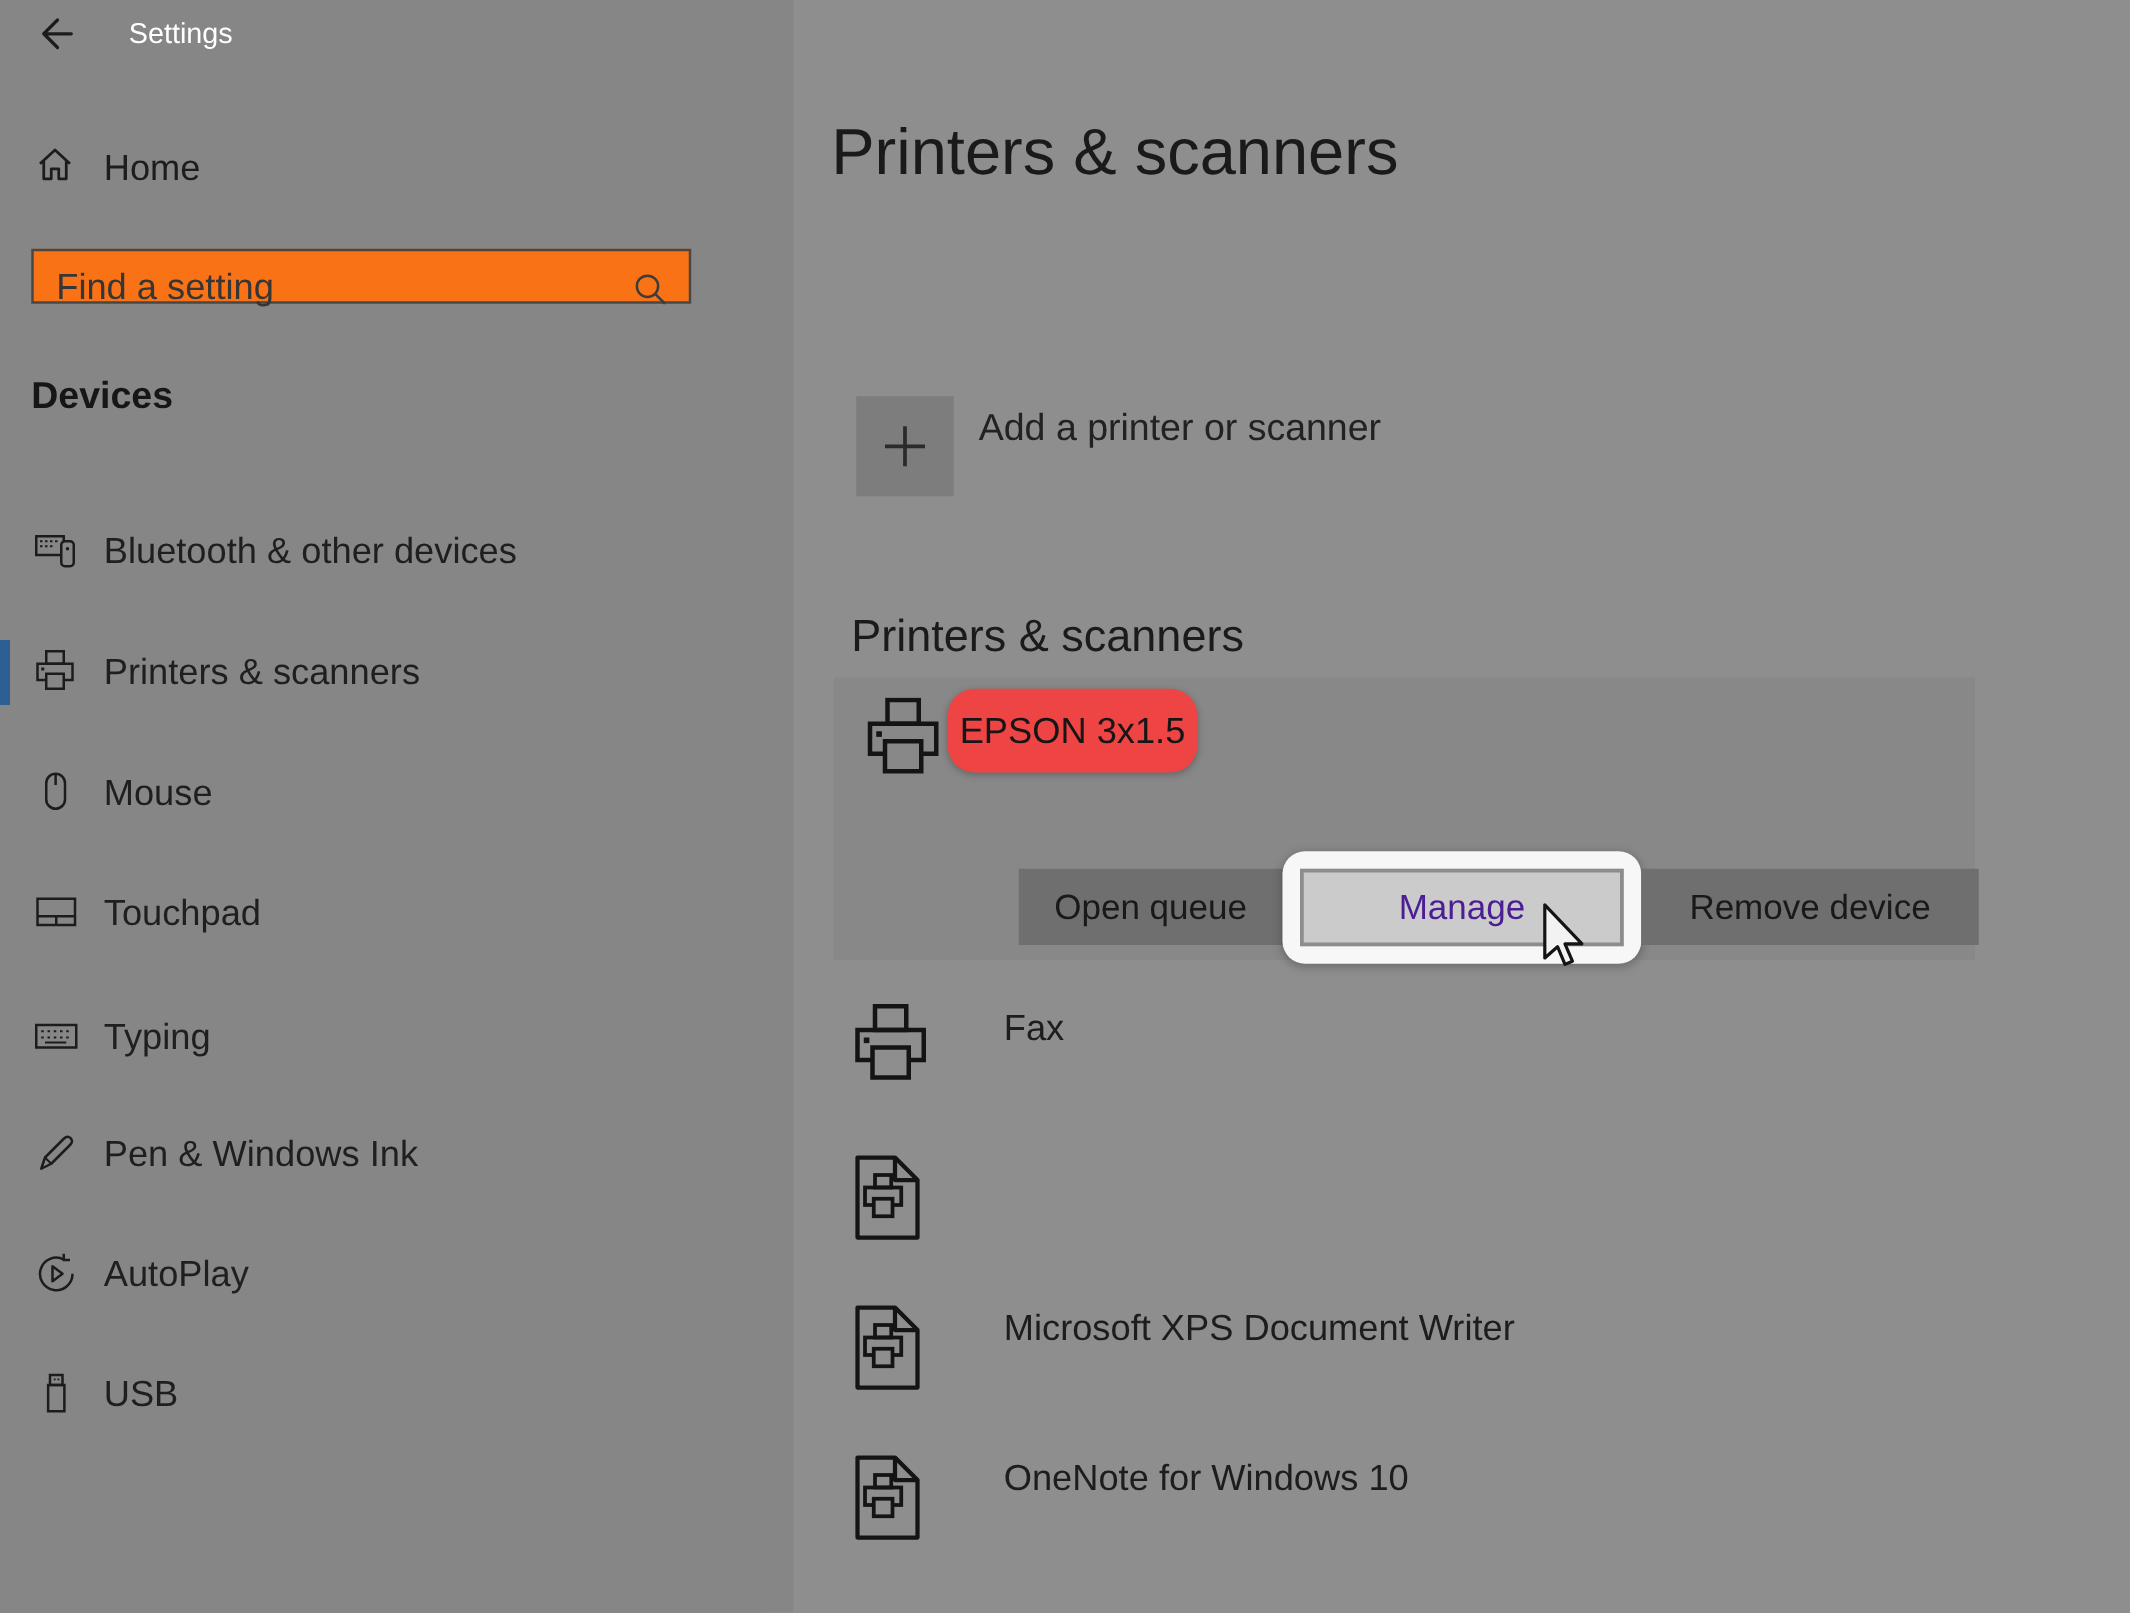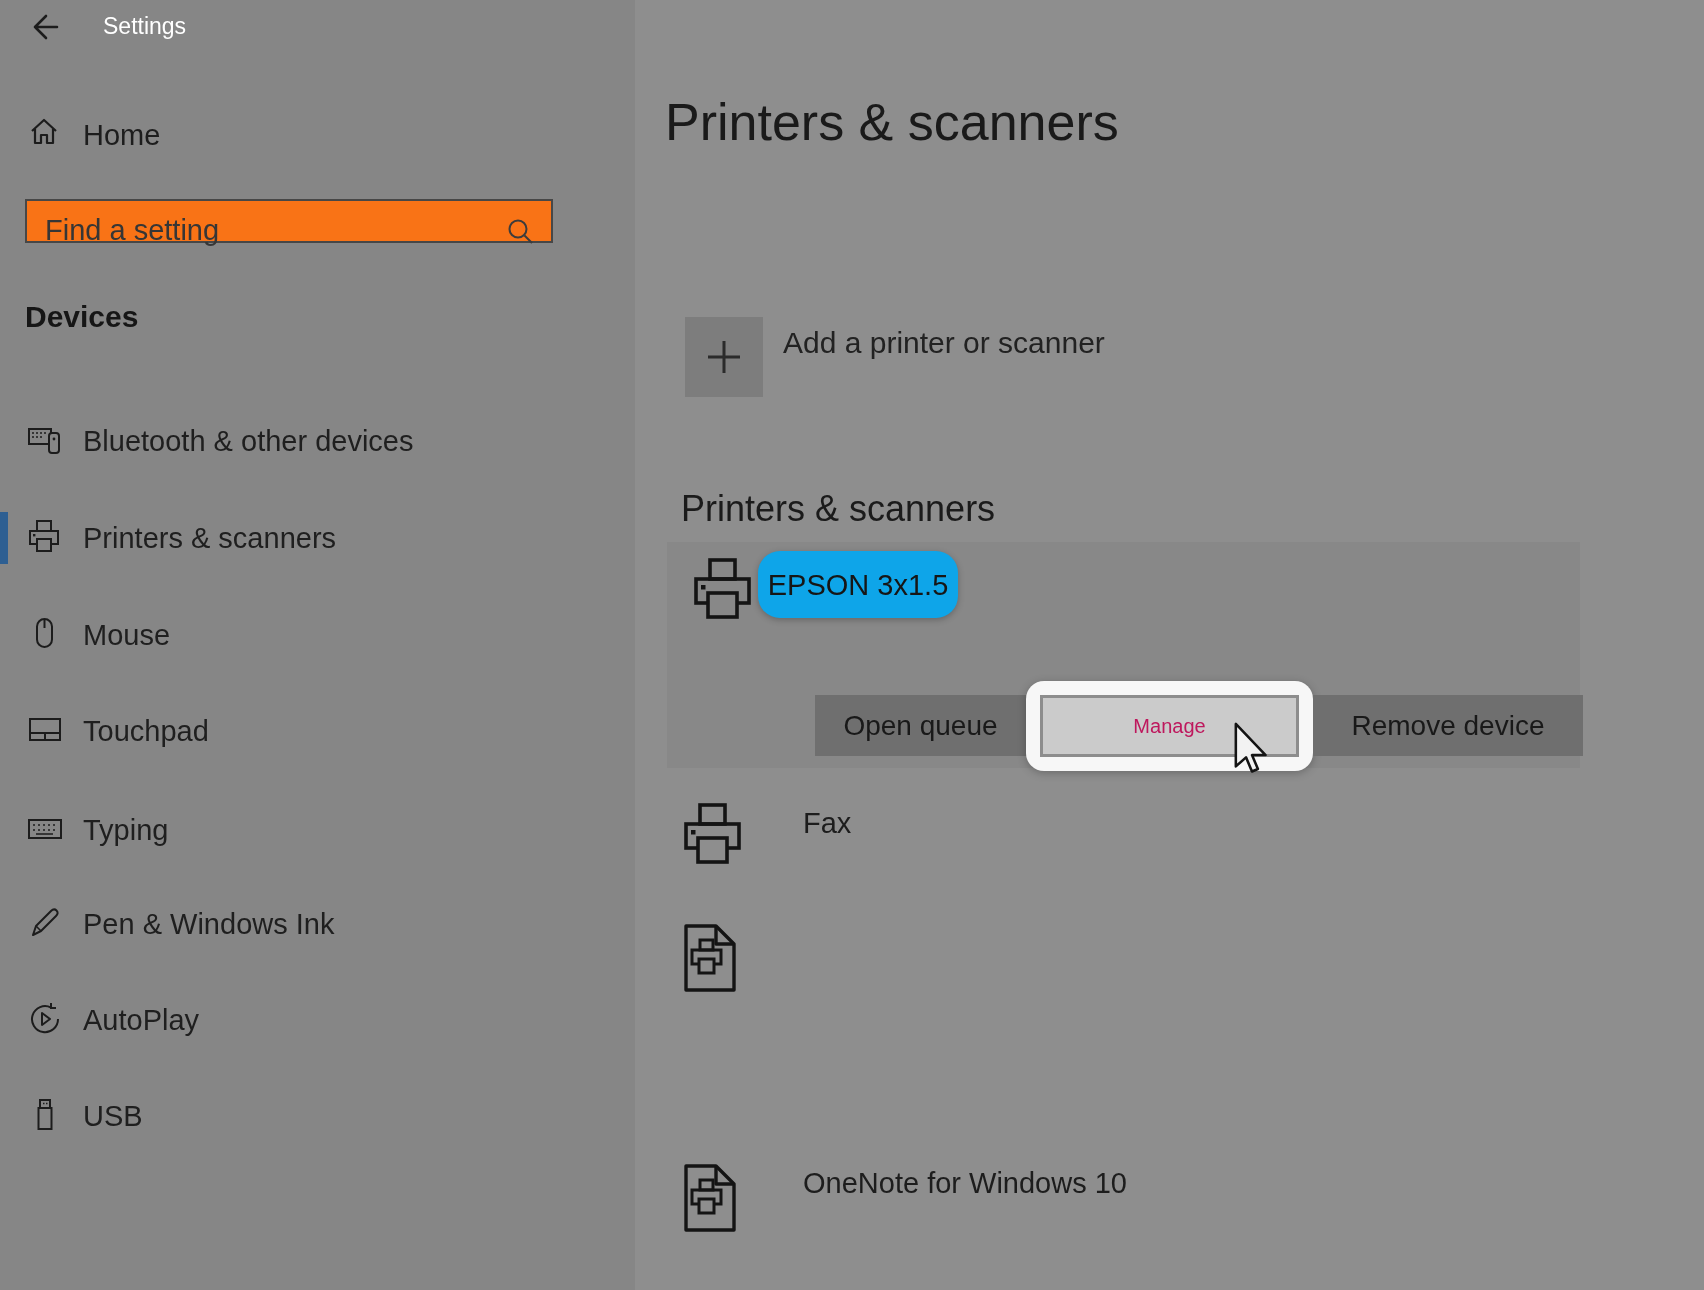"EPSON 3x1.5" .pill { background: #0ea5e9 -> #ef4444 }
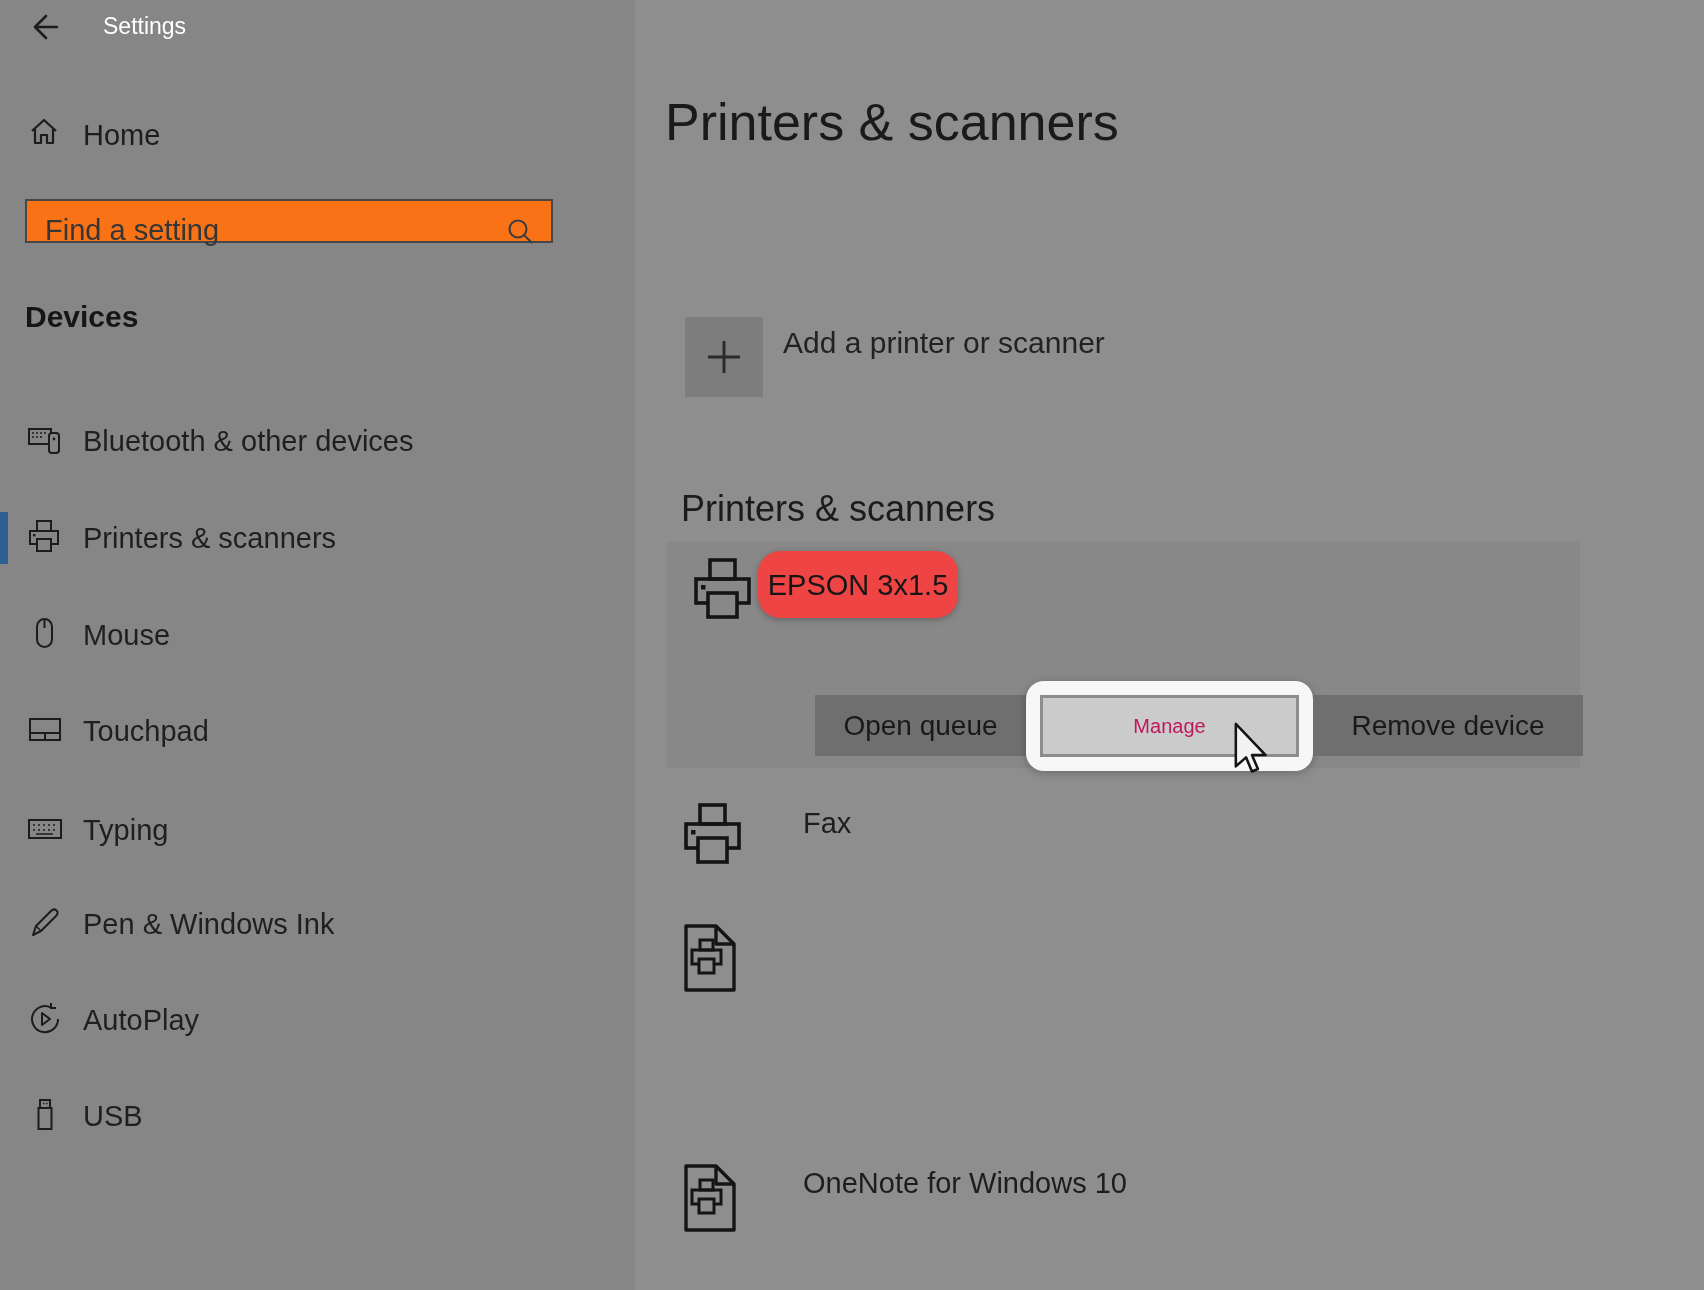"Manage" .managebtn { color: #be185d -> #4c1d95; font-size: 20px -> 28px }
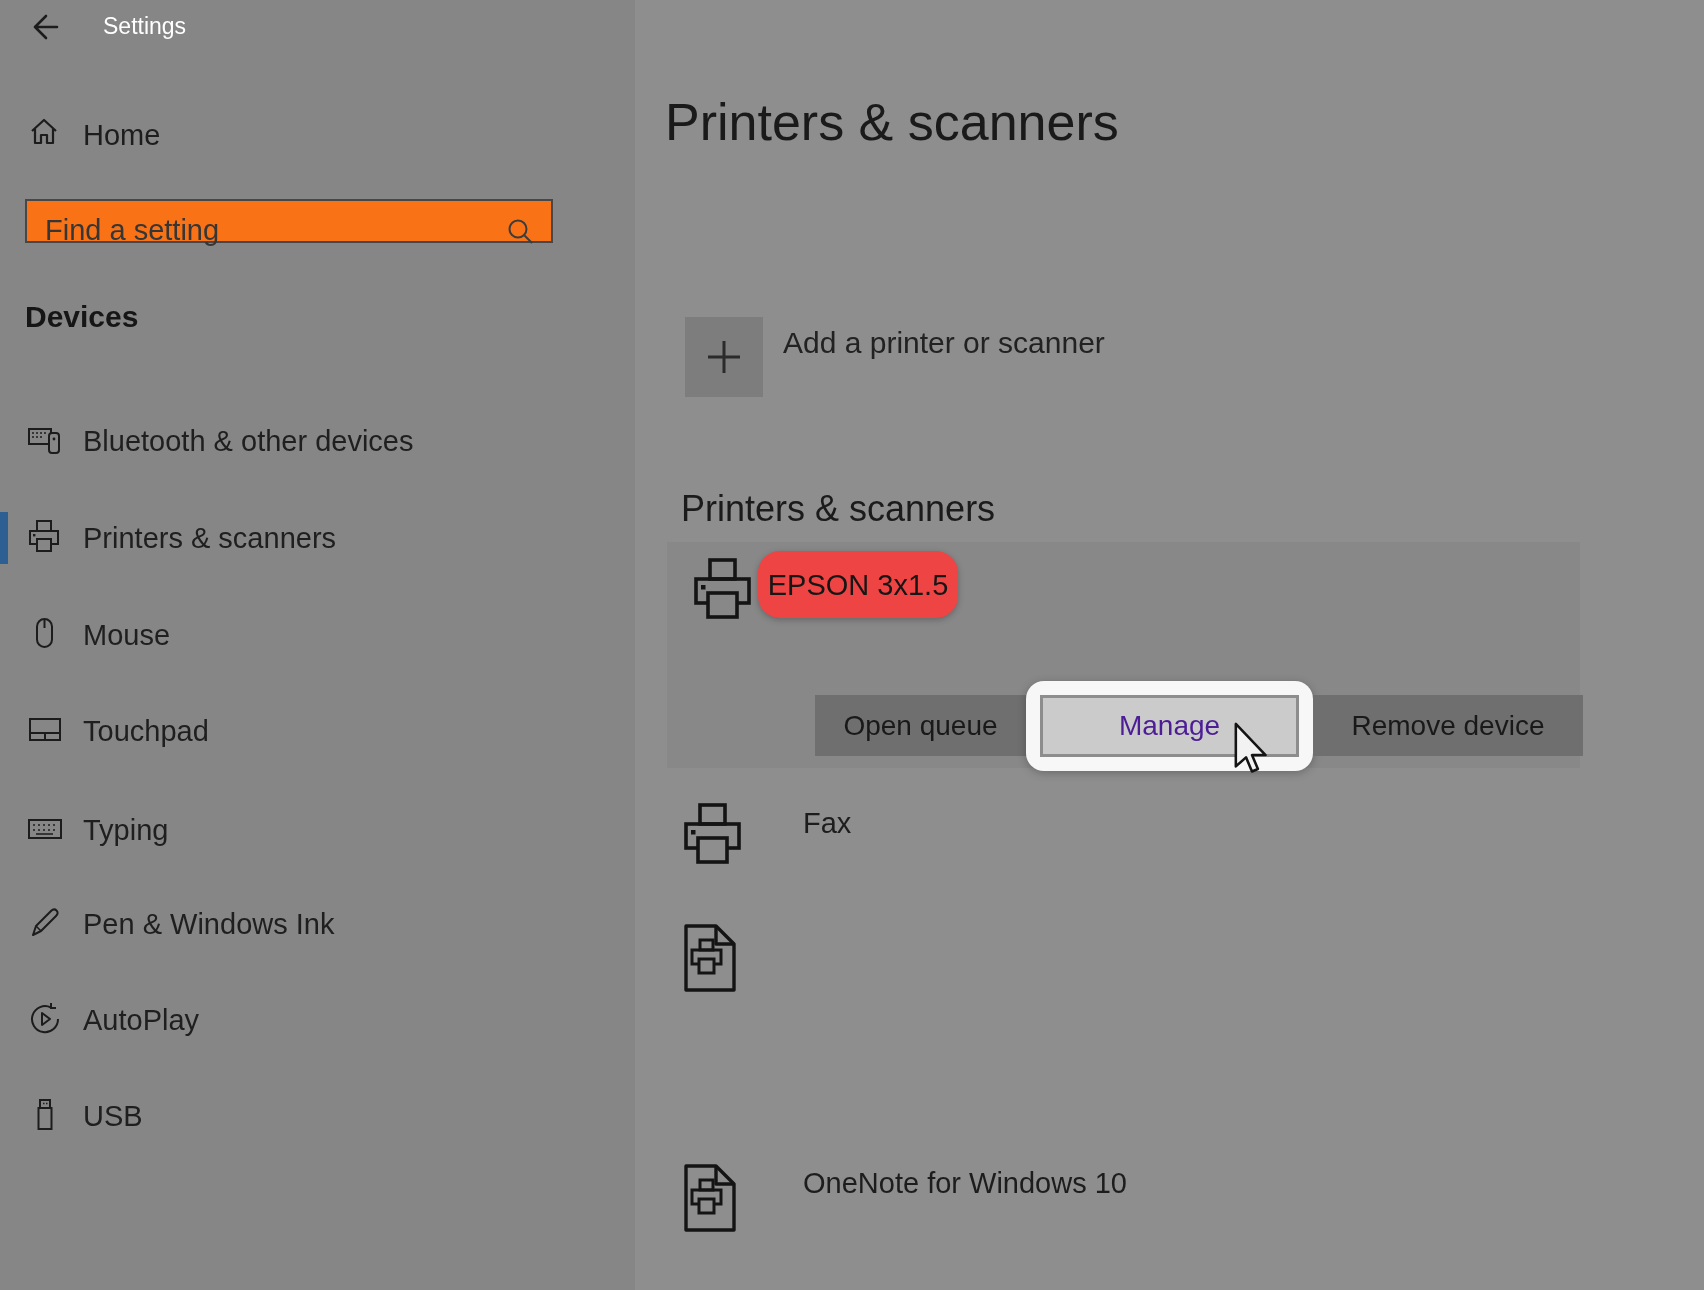"Microsoft XPS Document Writer" div.prow { html: none -> <div> <span> <svg> <path></path> <path></path> <rect></rect> <rect></rect> <rect></rect> </svg> </span> <span>Microsoft XPS Document Writer</span> </div> }
